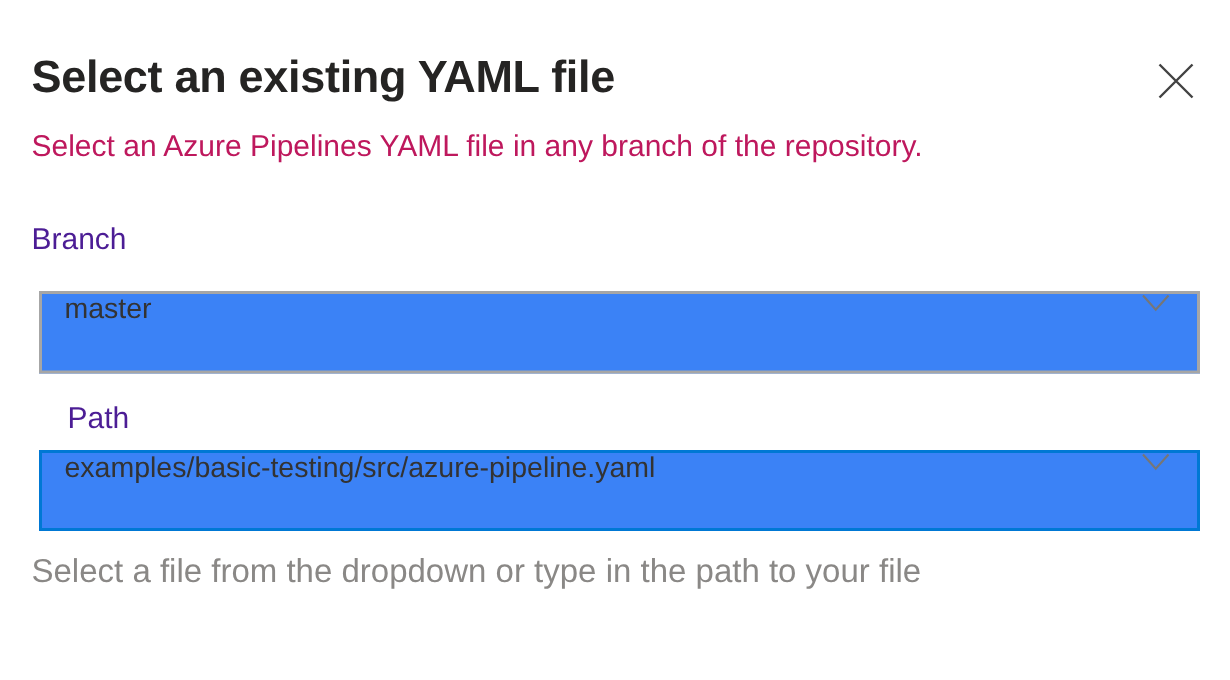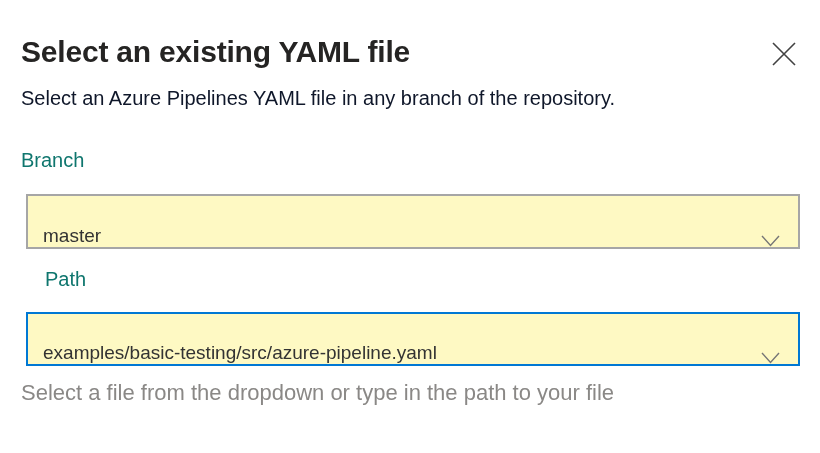"Select an Azure Pipelines YAML" .subtitle { color: #0f172a -> #be185d }
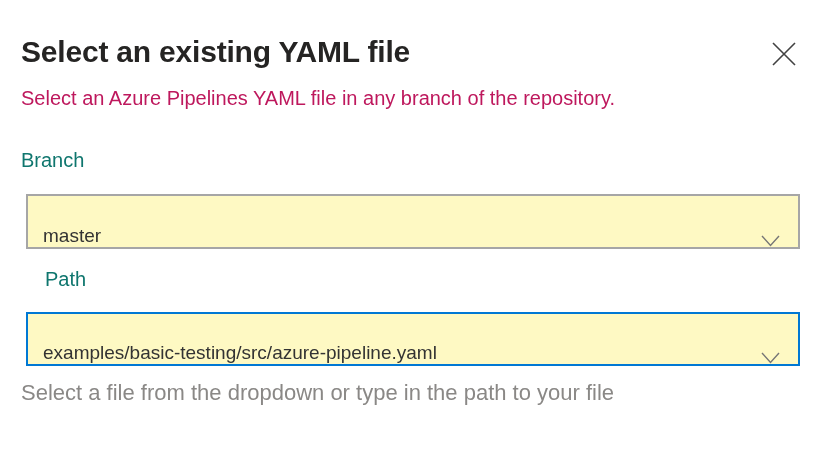"Branch" .field-label { color: #0f766e -> #4c1d95 }
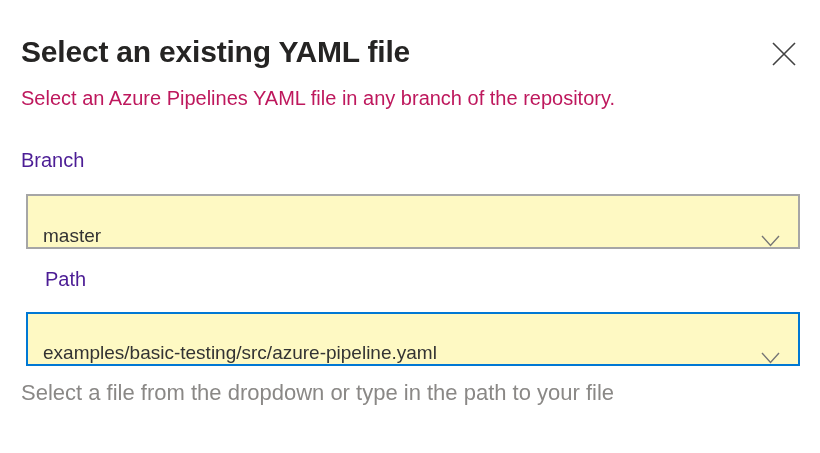"master" .combo { align-items: flex-end -> flex-start; background: #fef9c3 -> #3b82f6 }
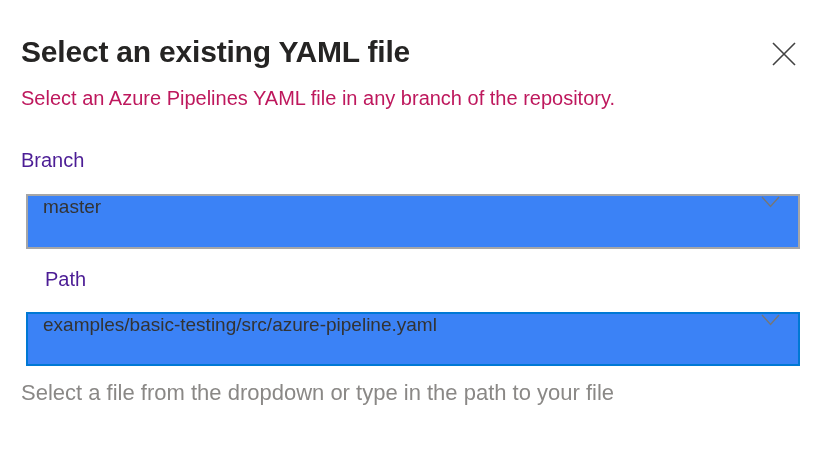"examples/basic-testing/src/azure-pipelin" .combo-path { margin-top: 20px -> 8px }
